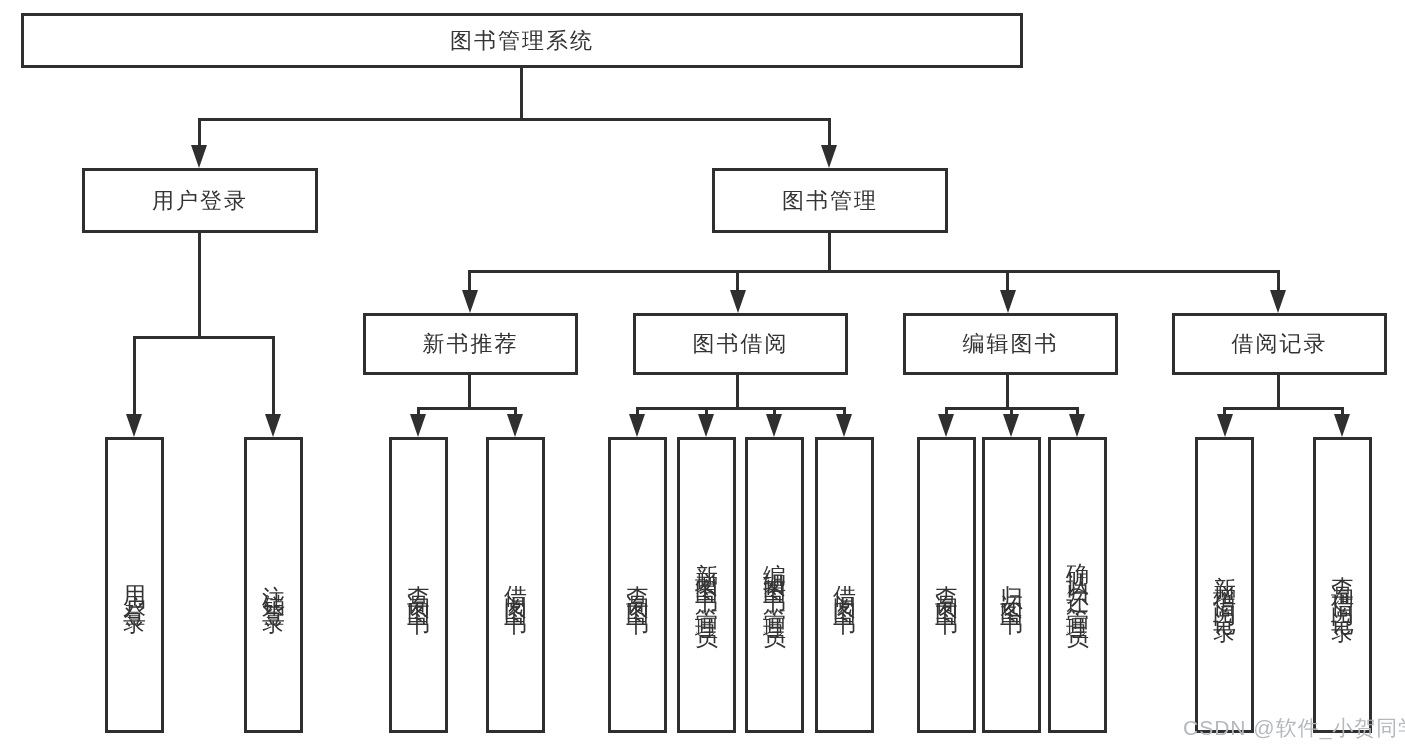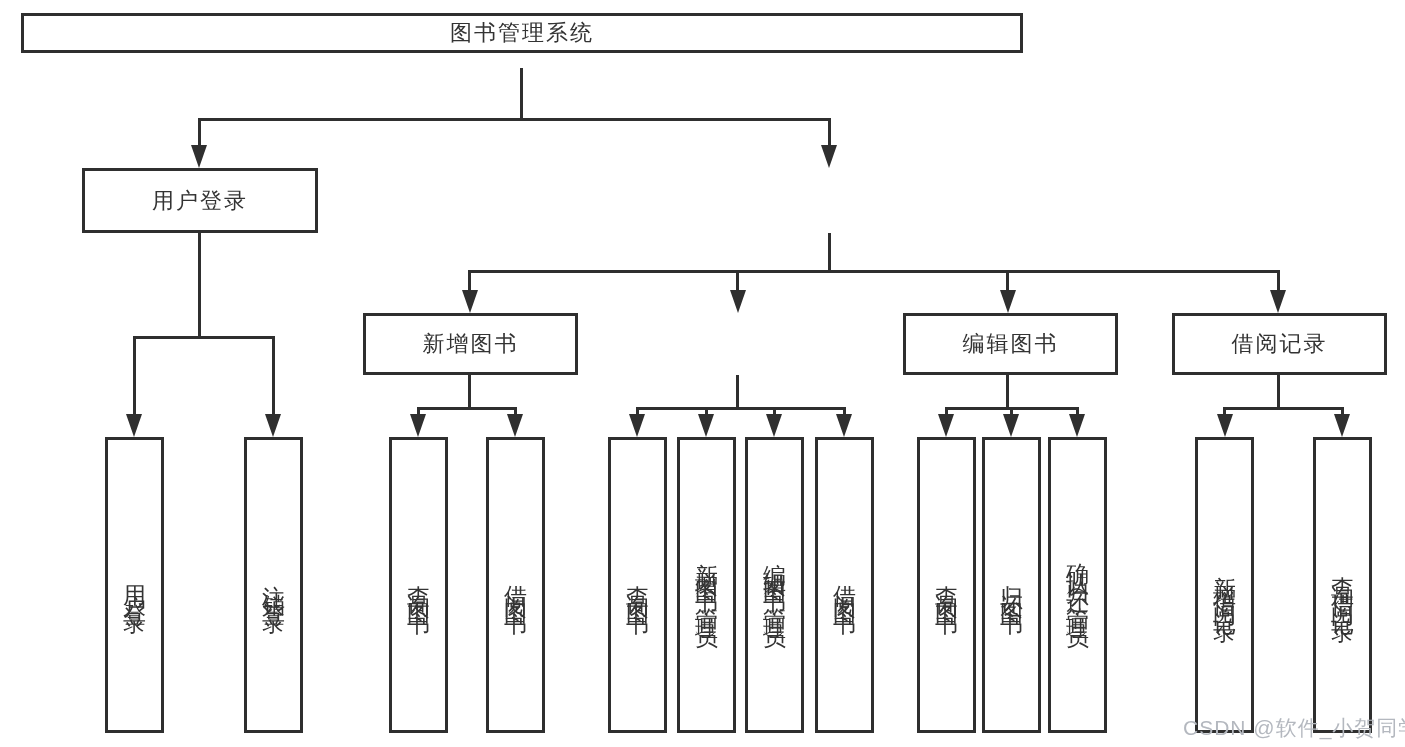"图书管理系统" div.box { height: 40px -> 55px }
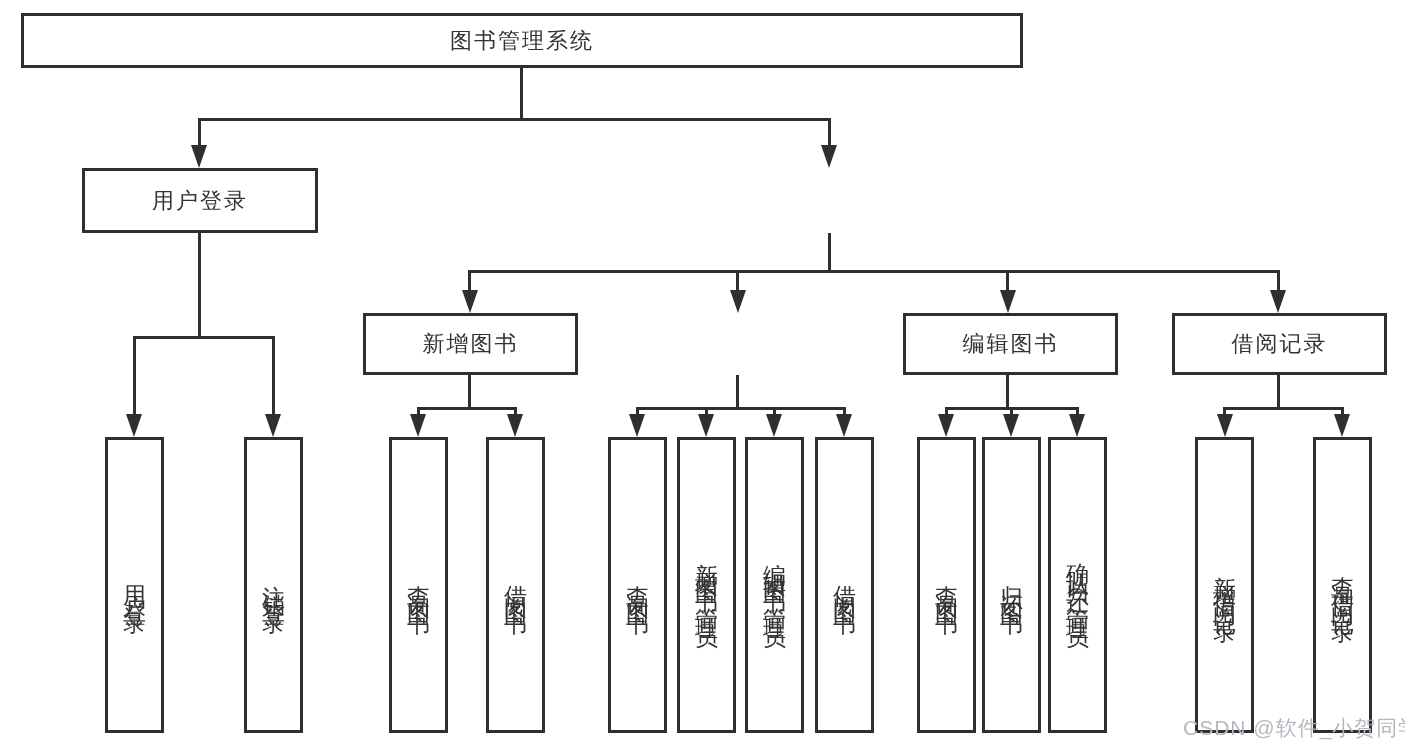"图书管理" div.box { html: none -> <div>图书管理</div> }
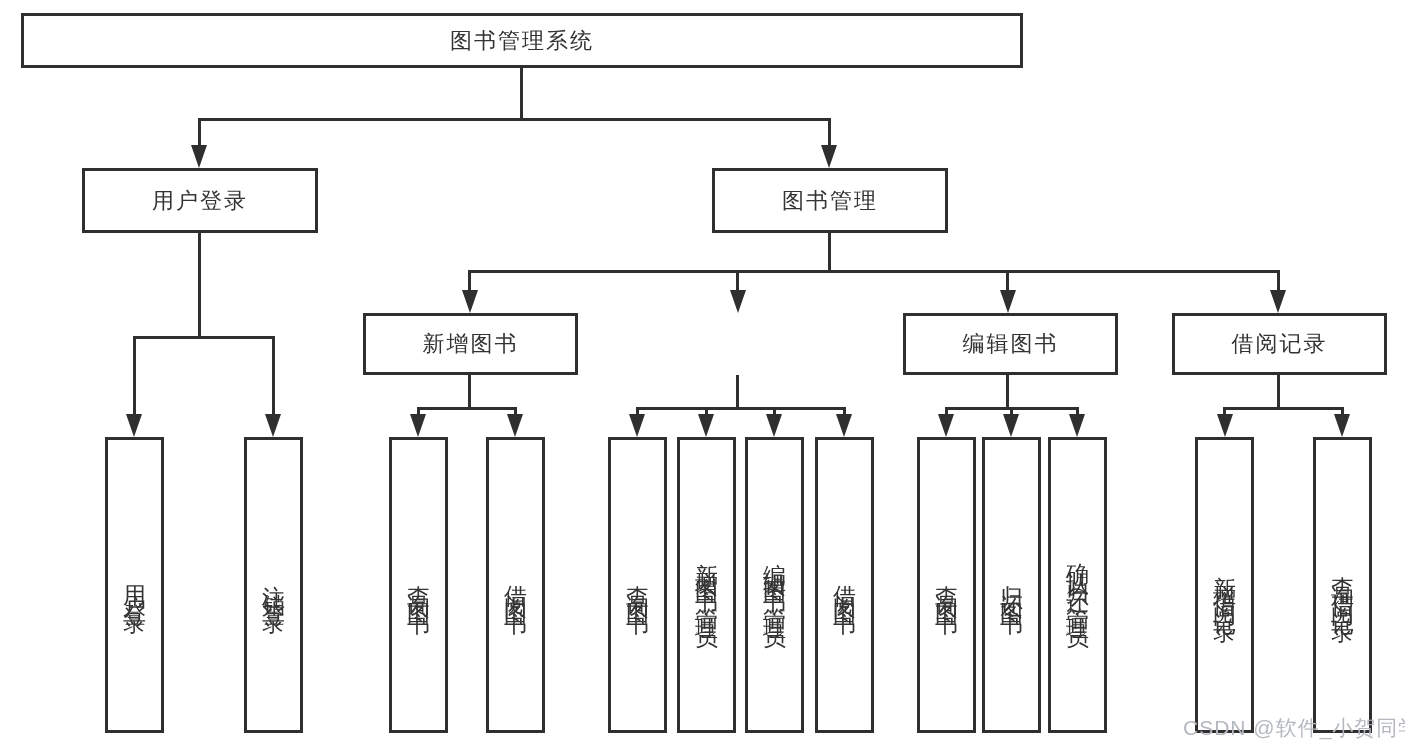"新增图书" div.box { text: 增图书 -> 书推荐 }
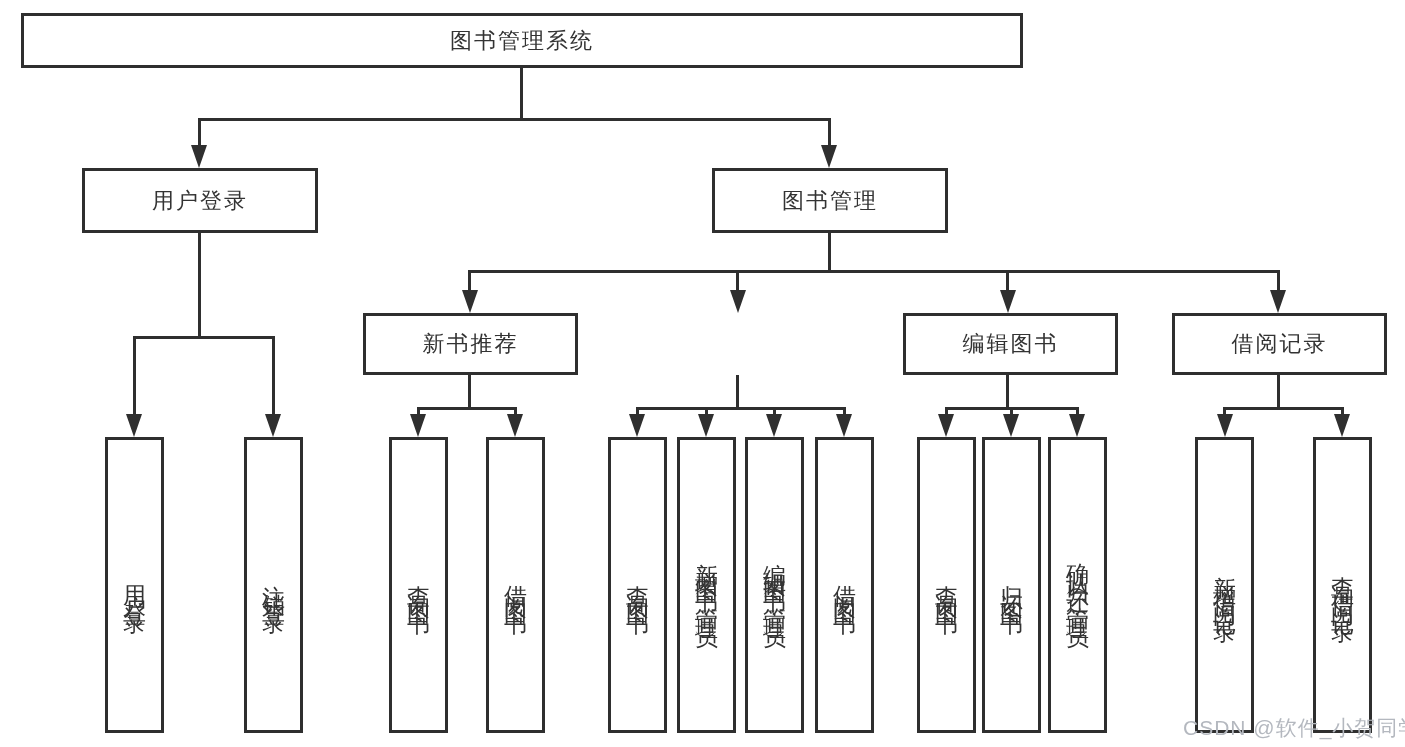"图书借阅" div.box { html: none -> <div>图书借阅</div> }
